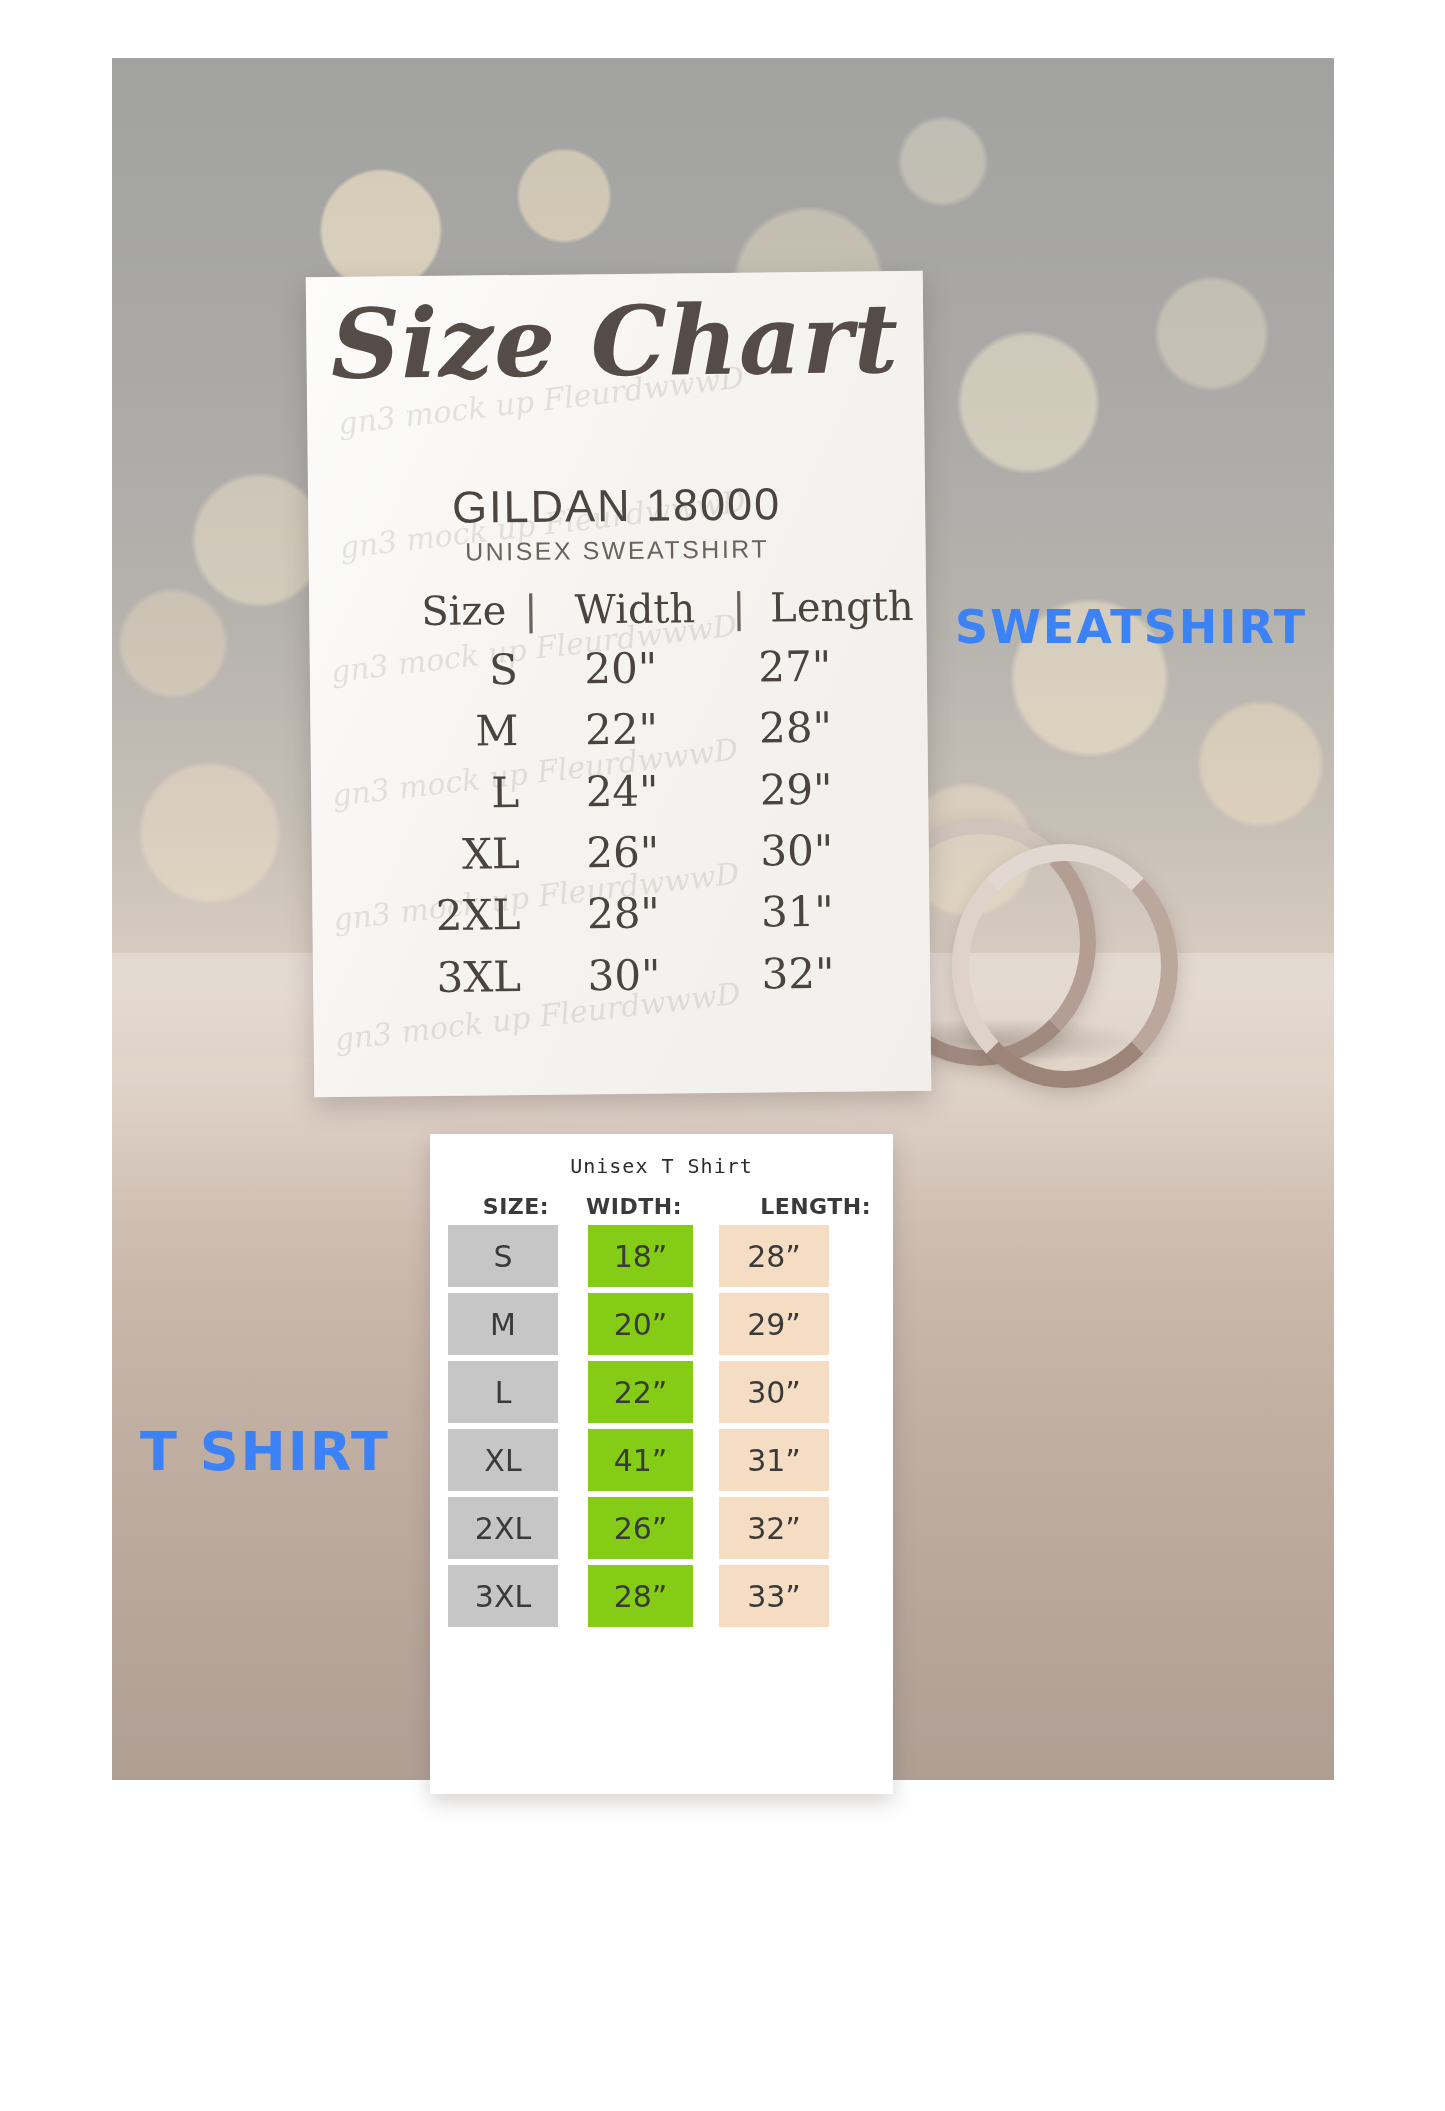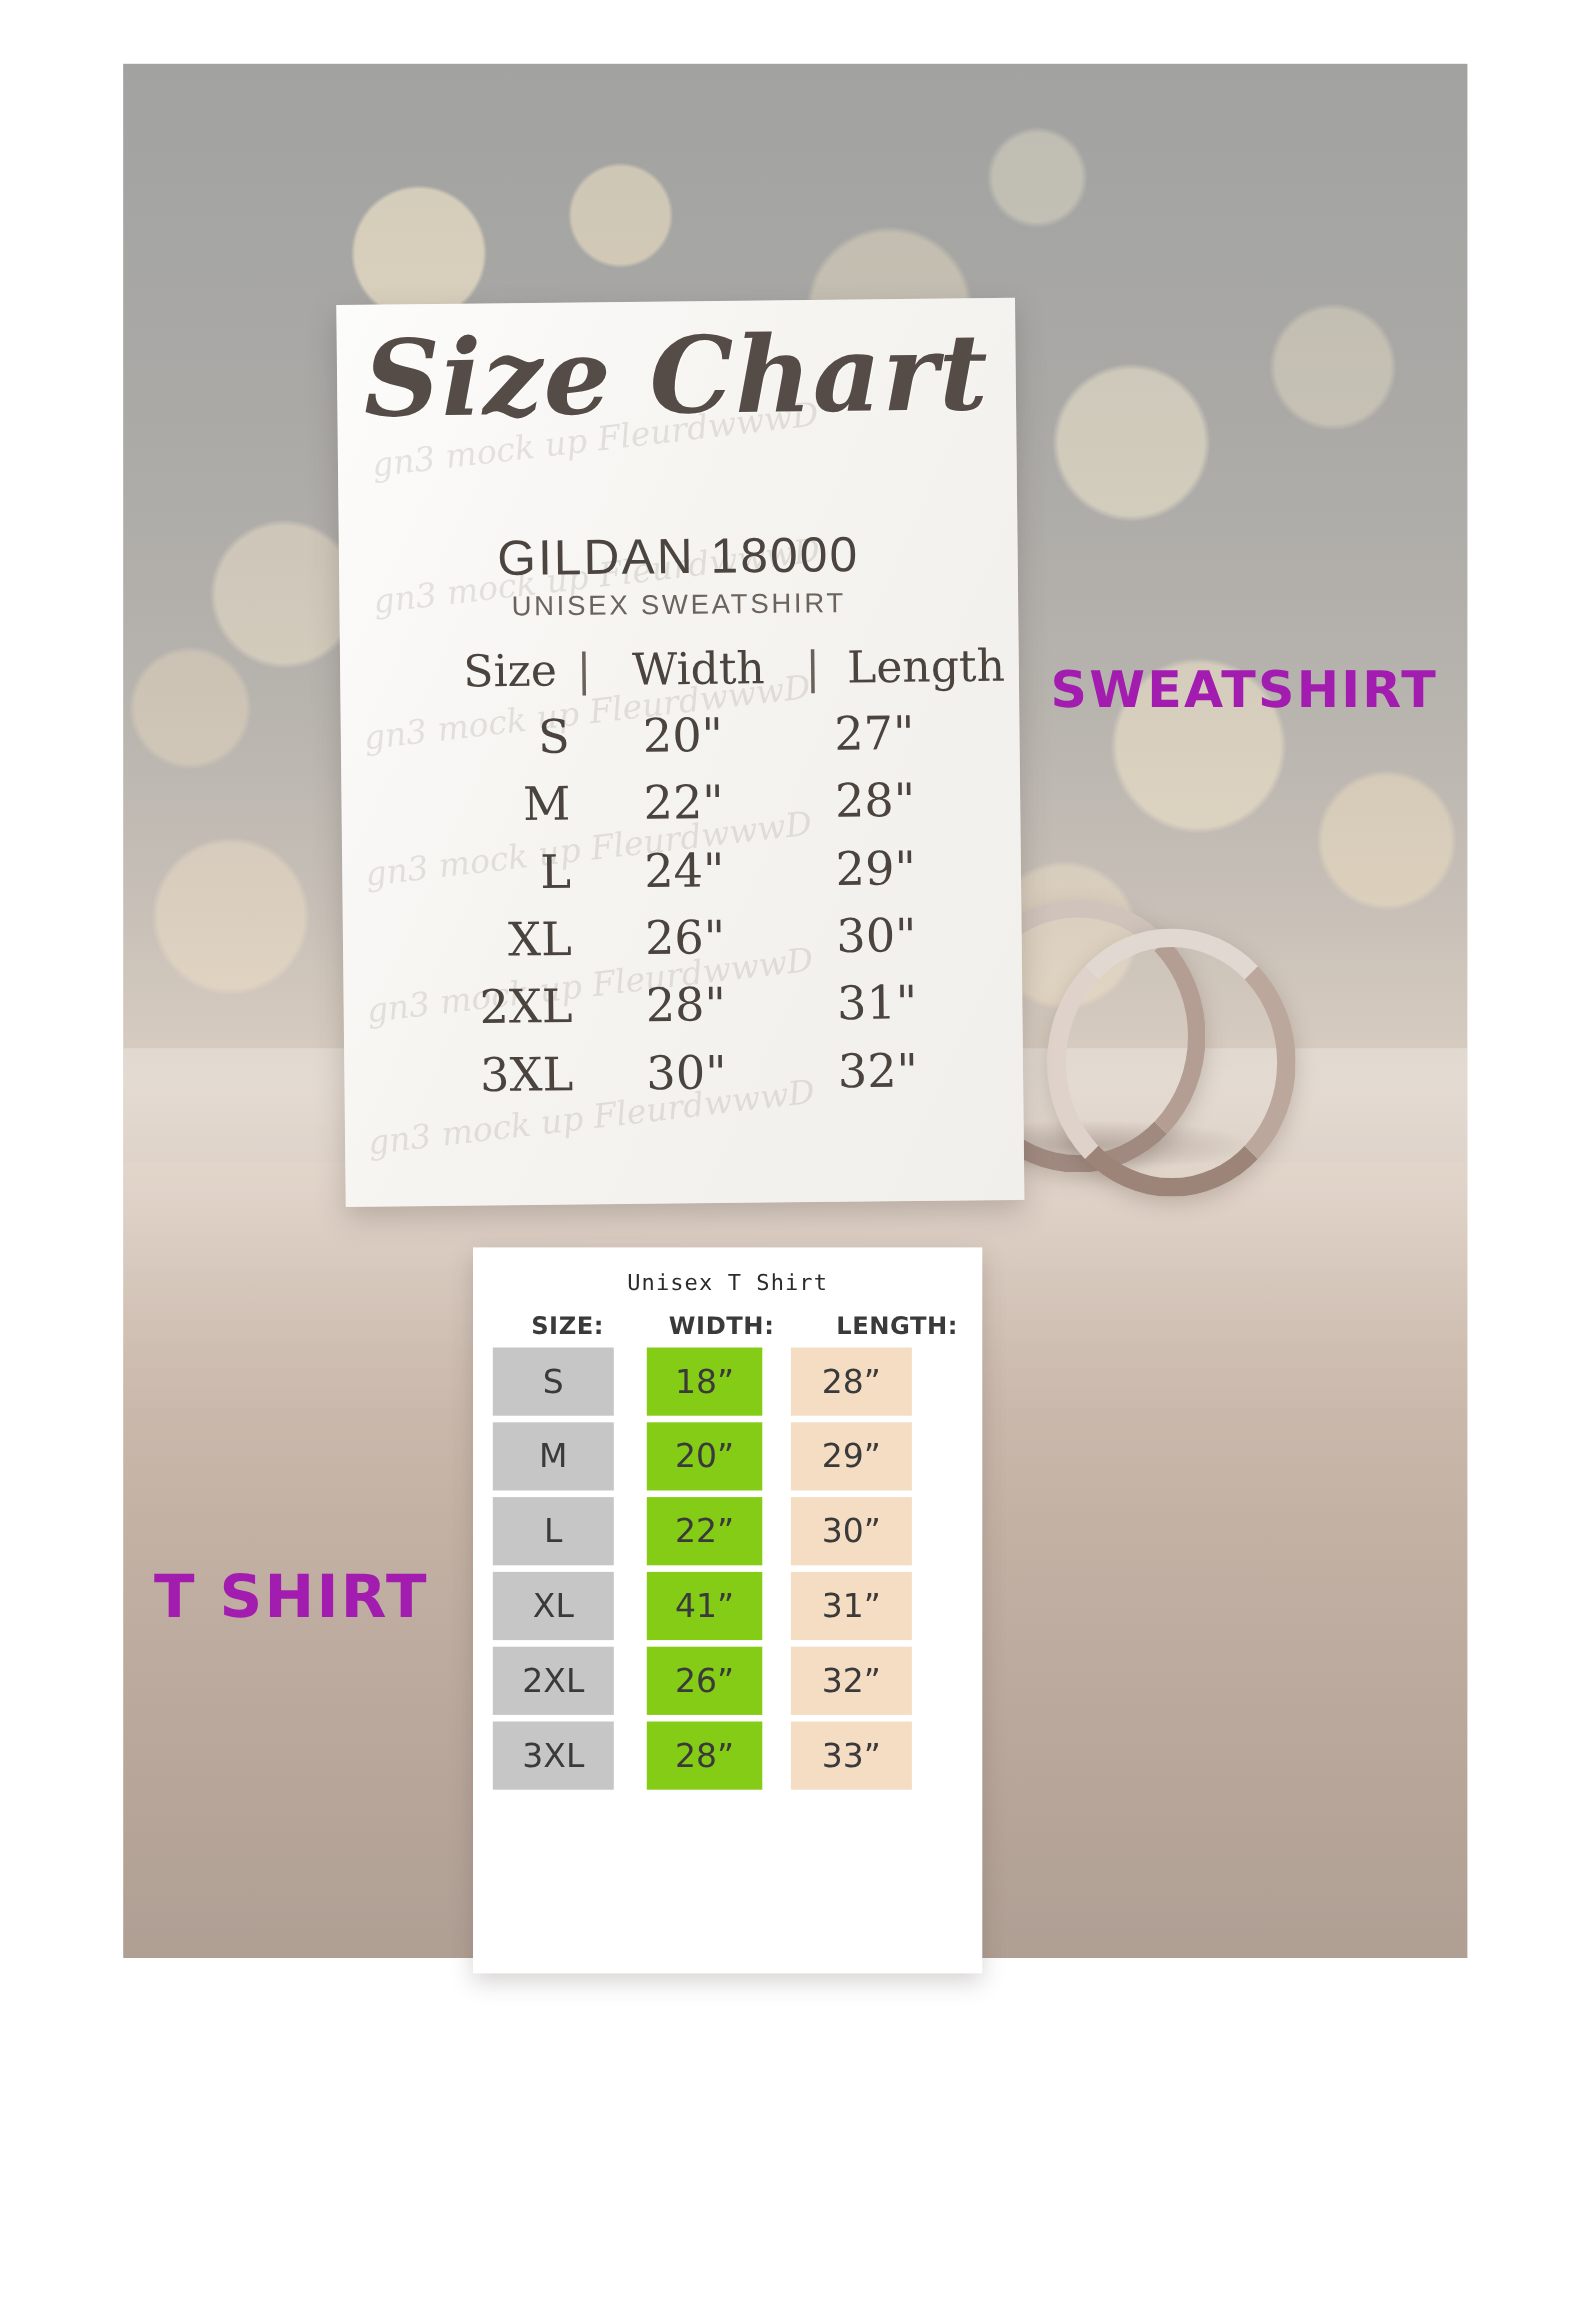"SWEATSHIRT" .stamp-label { color: #a21caf -> #3b82f6 }
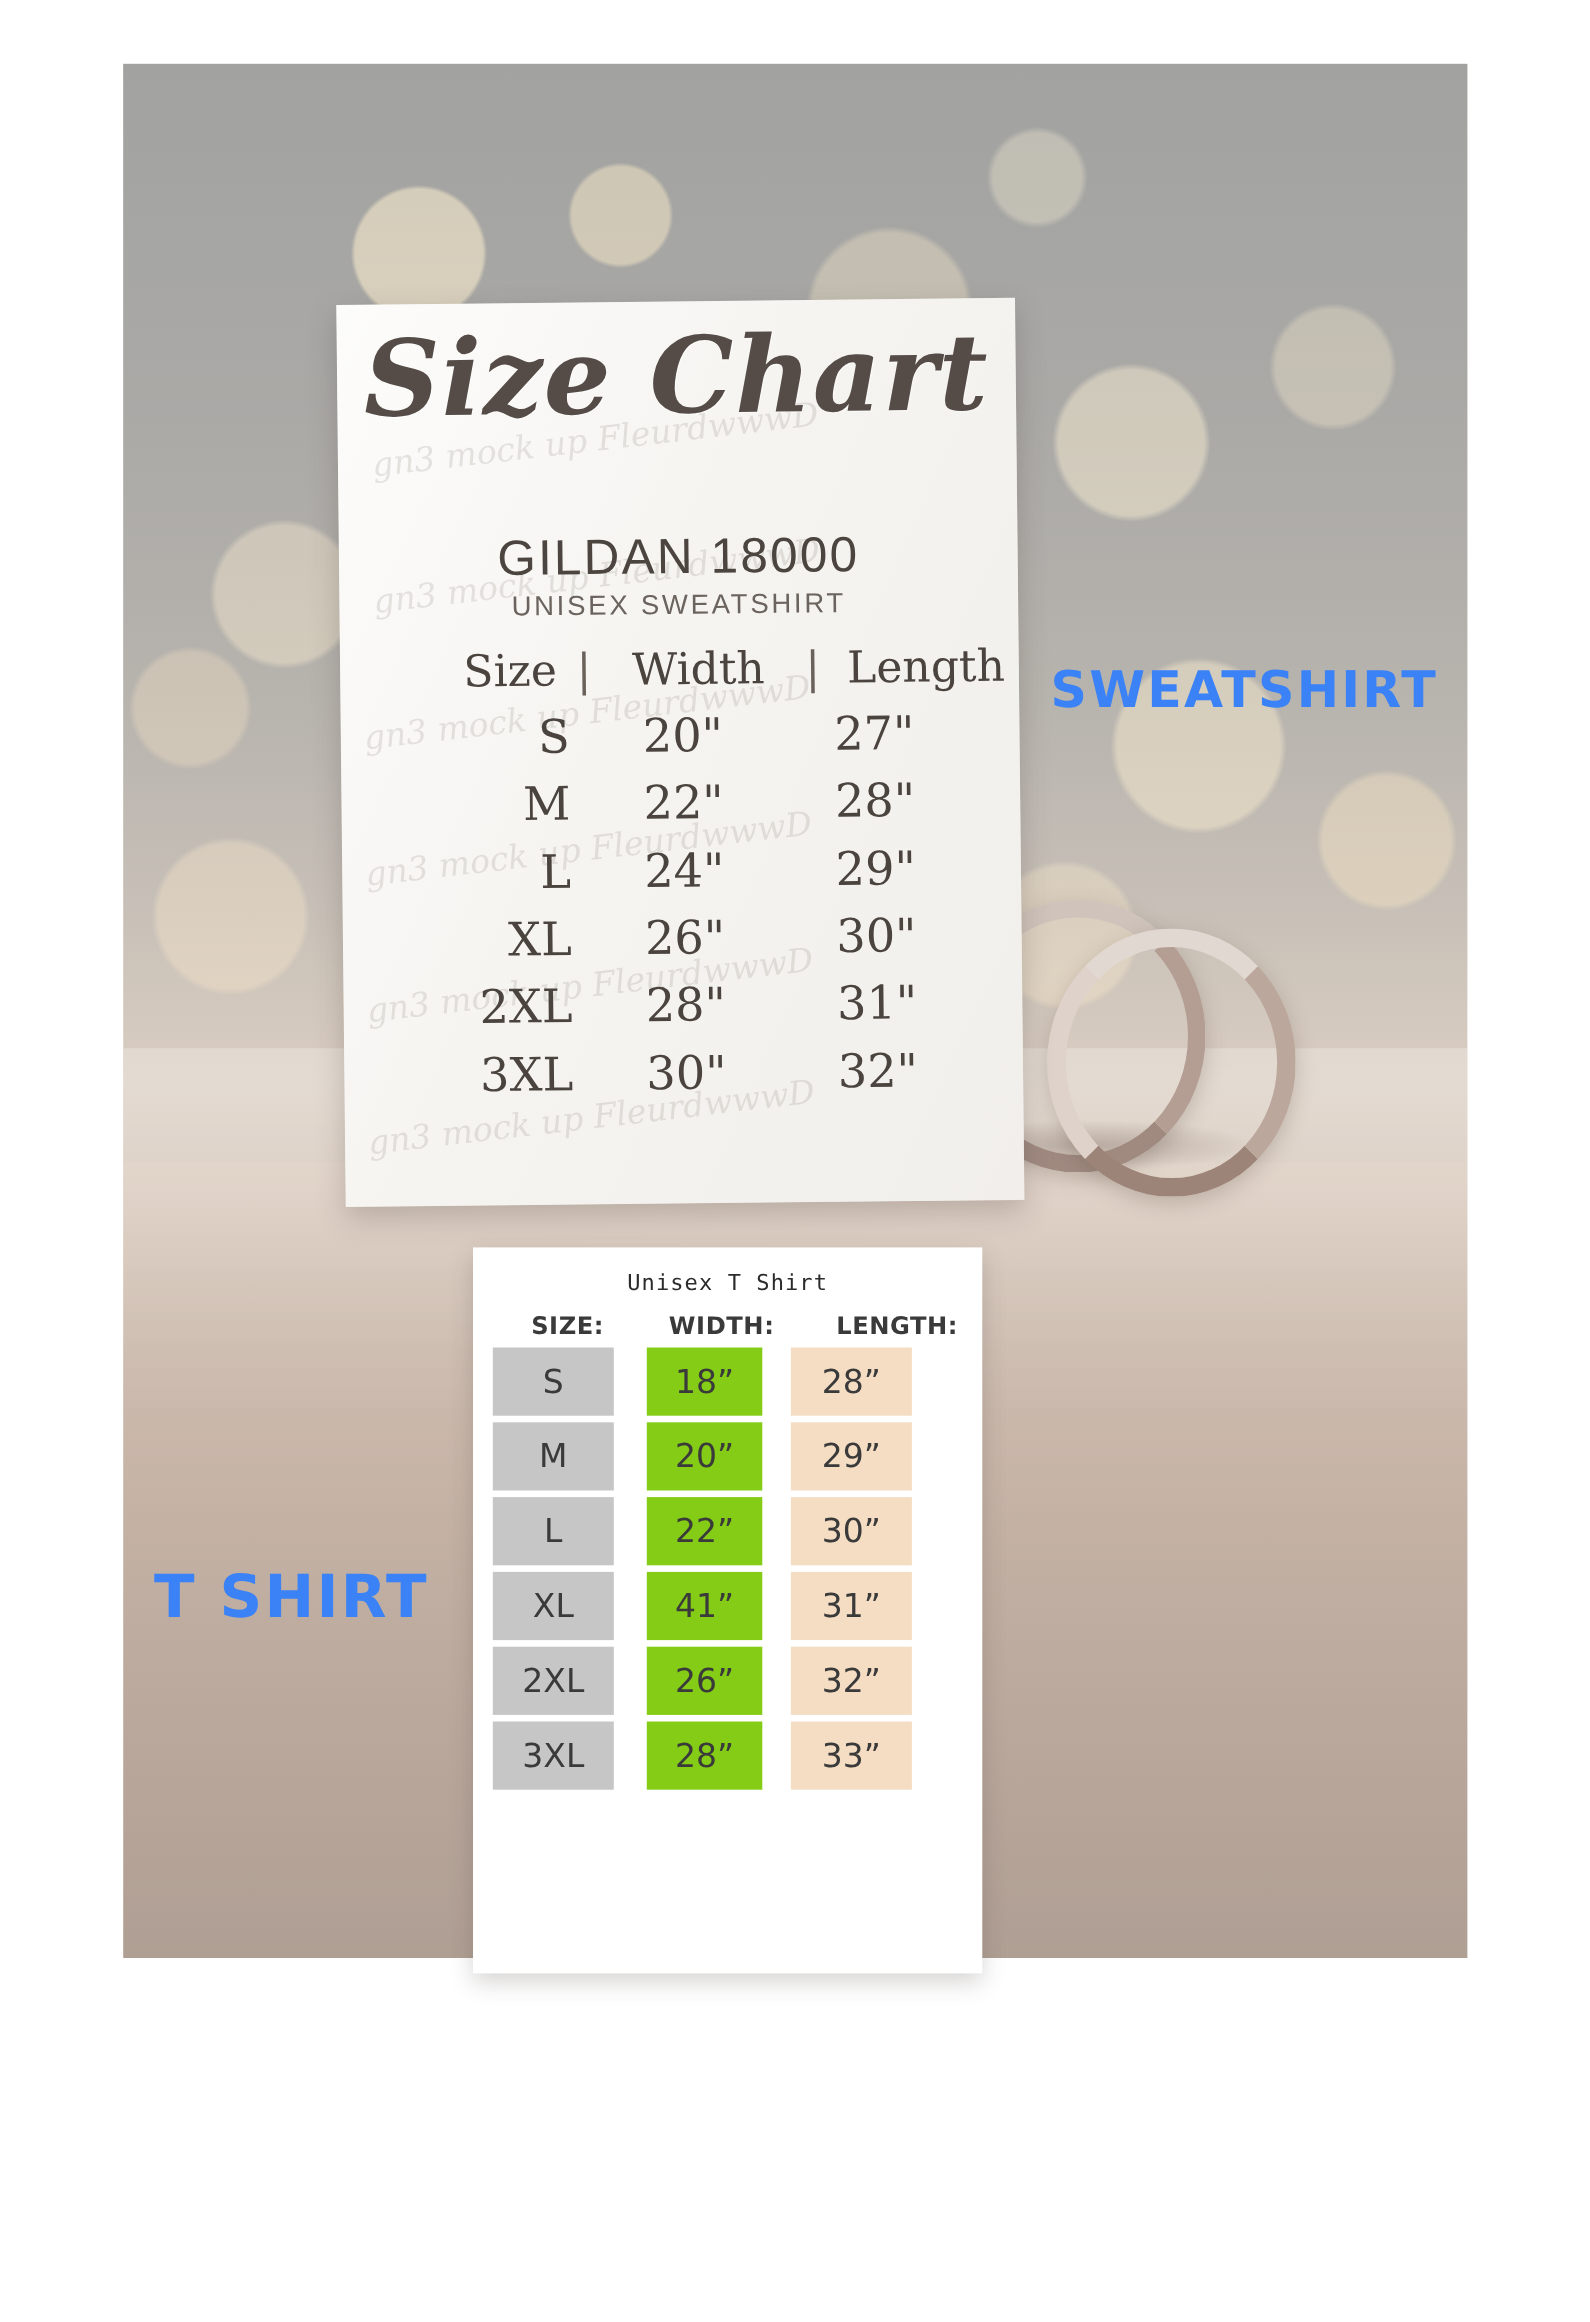"WIDTH:" .ts-head div:nth-child(2) { text-align: center -> none }
